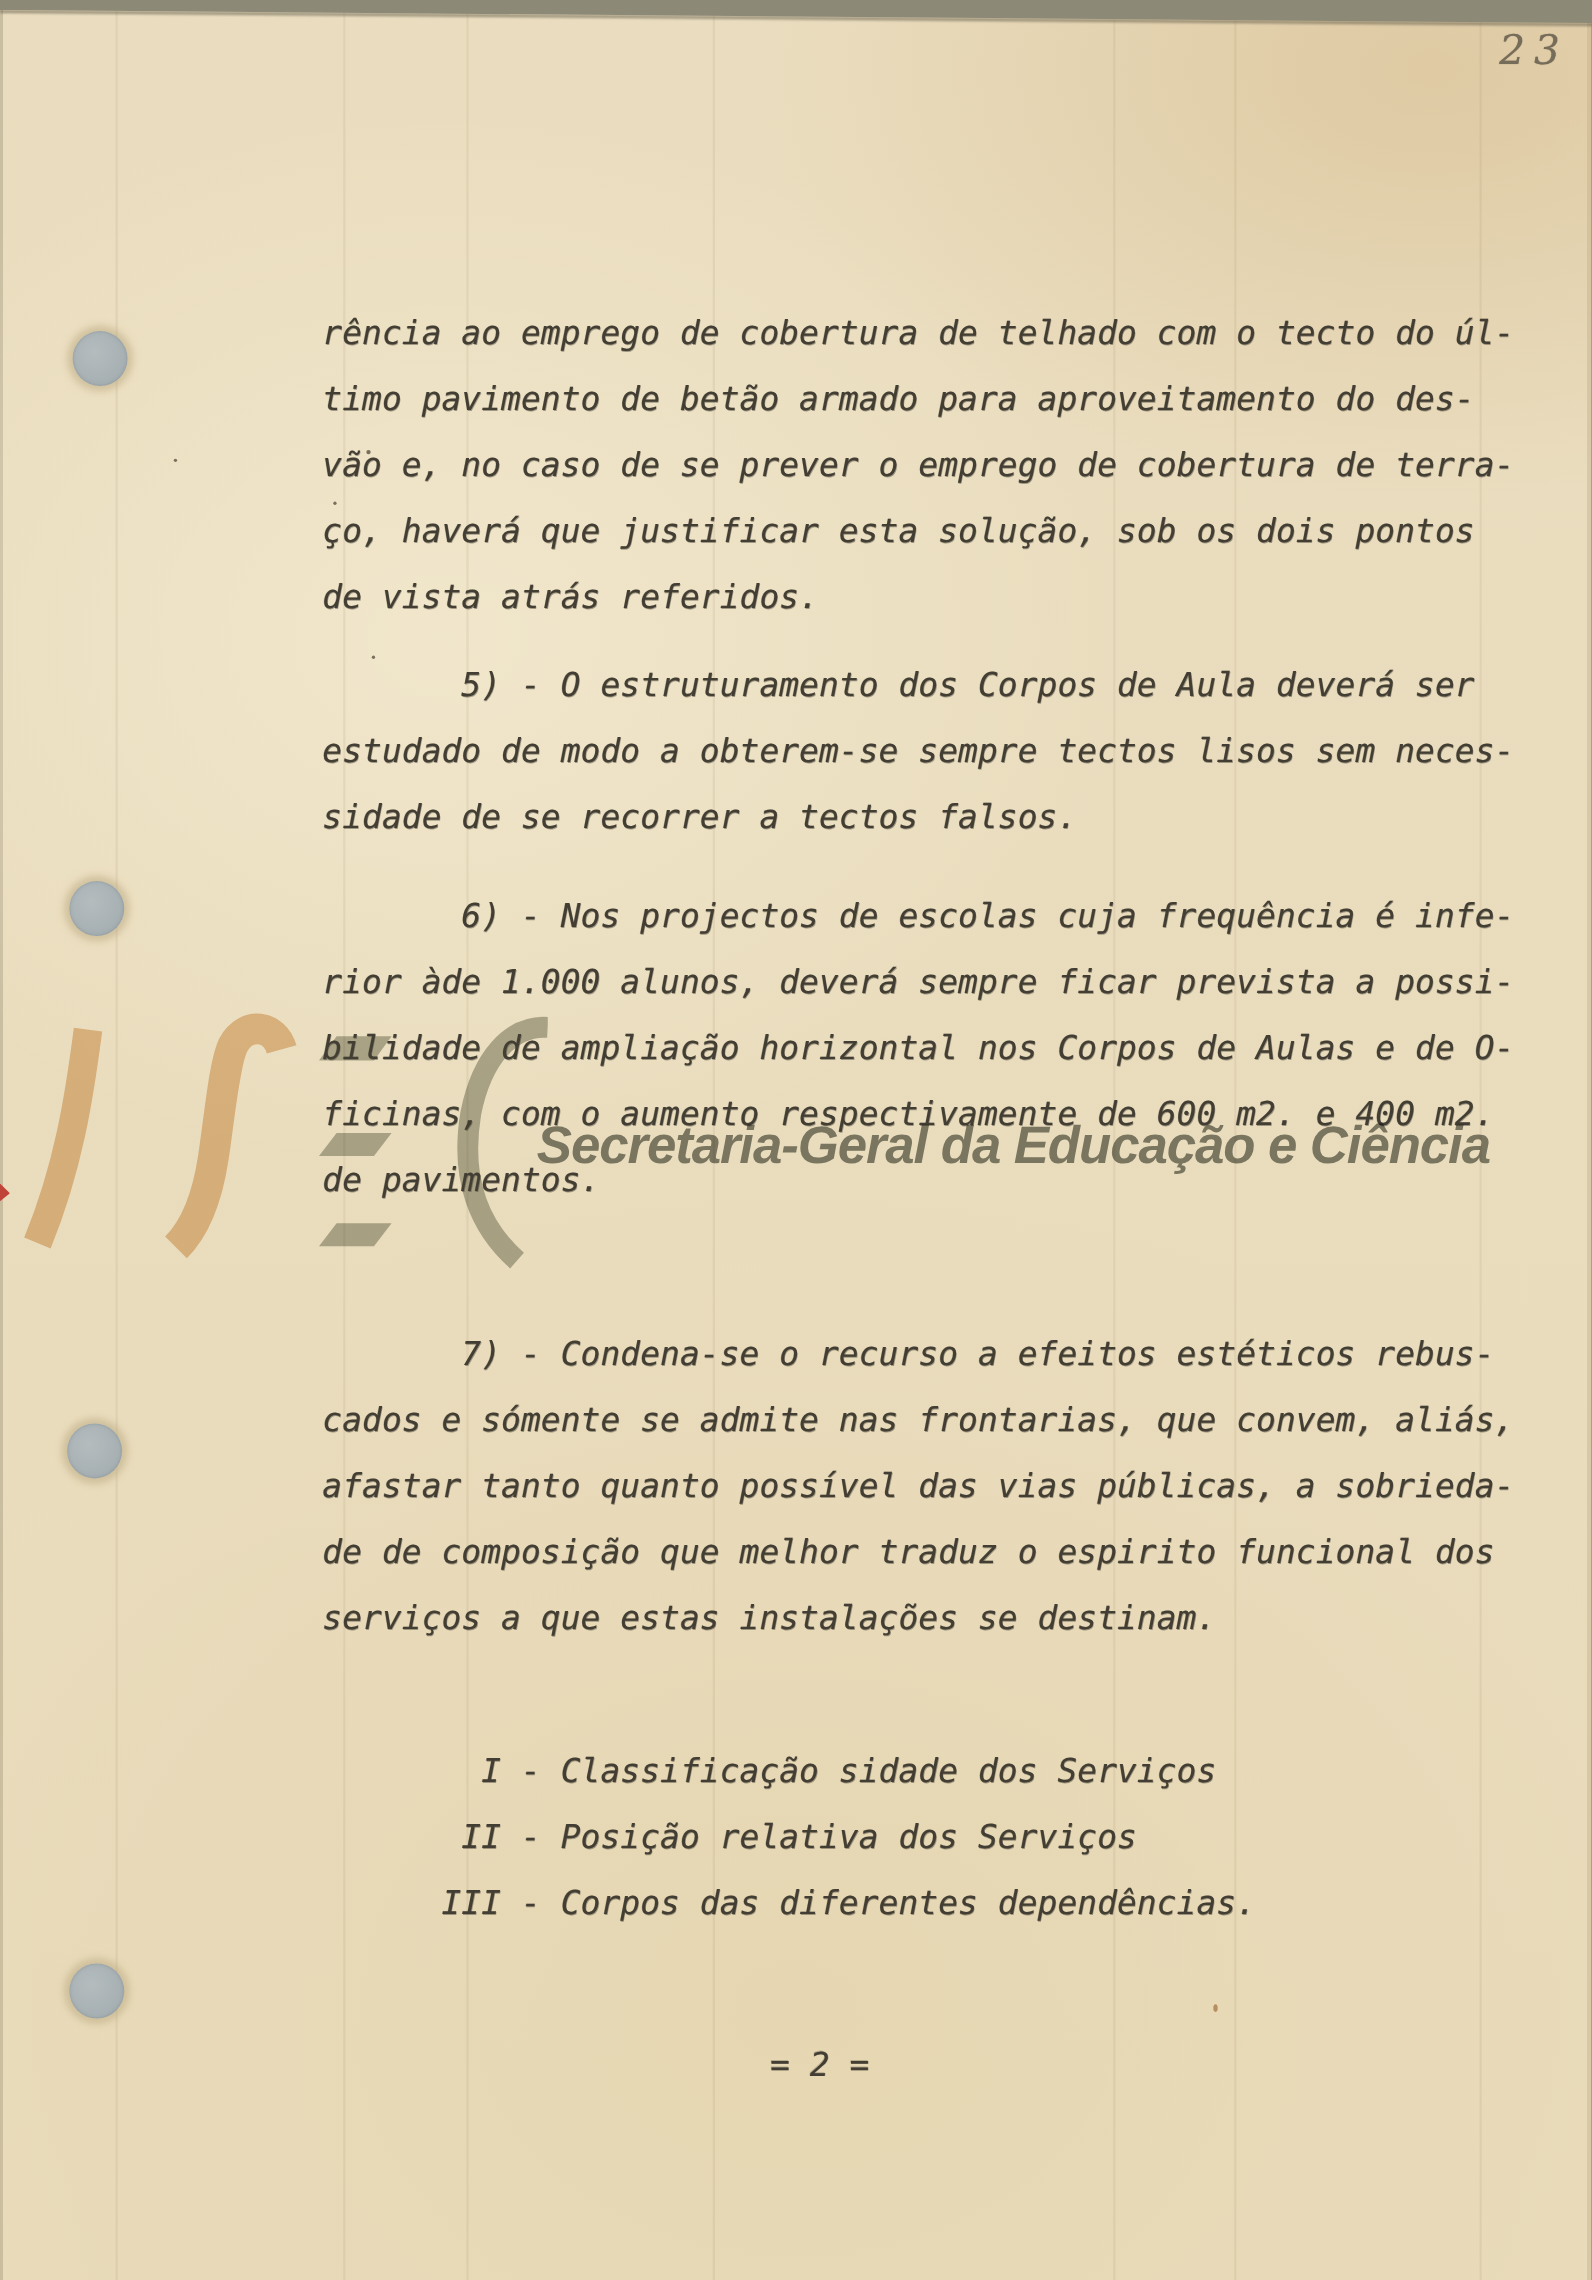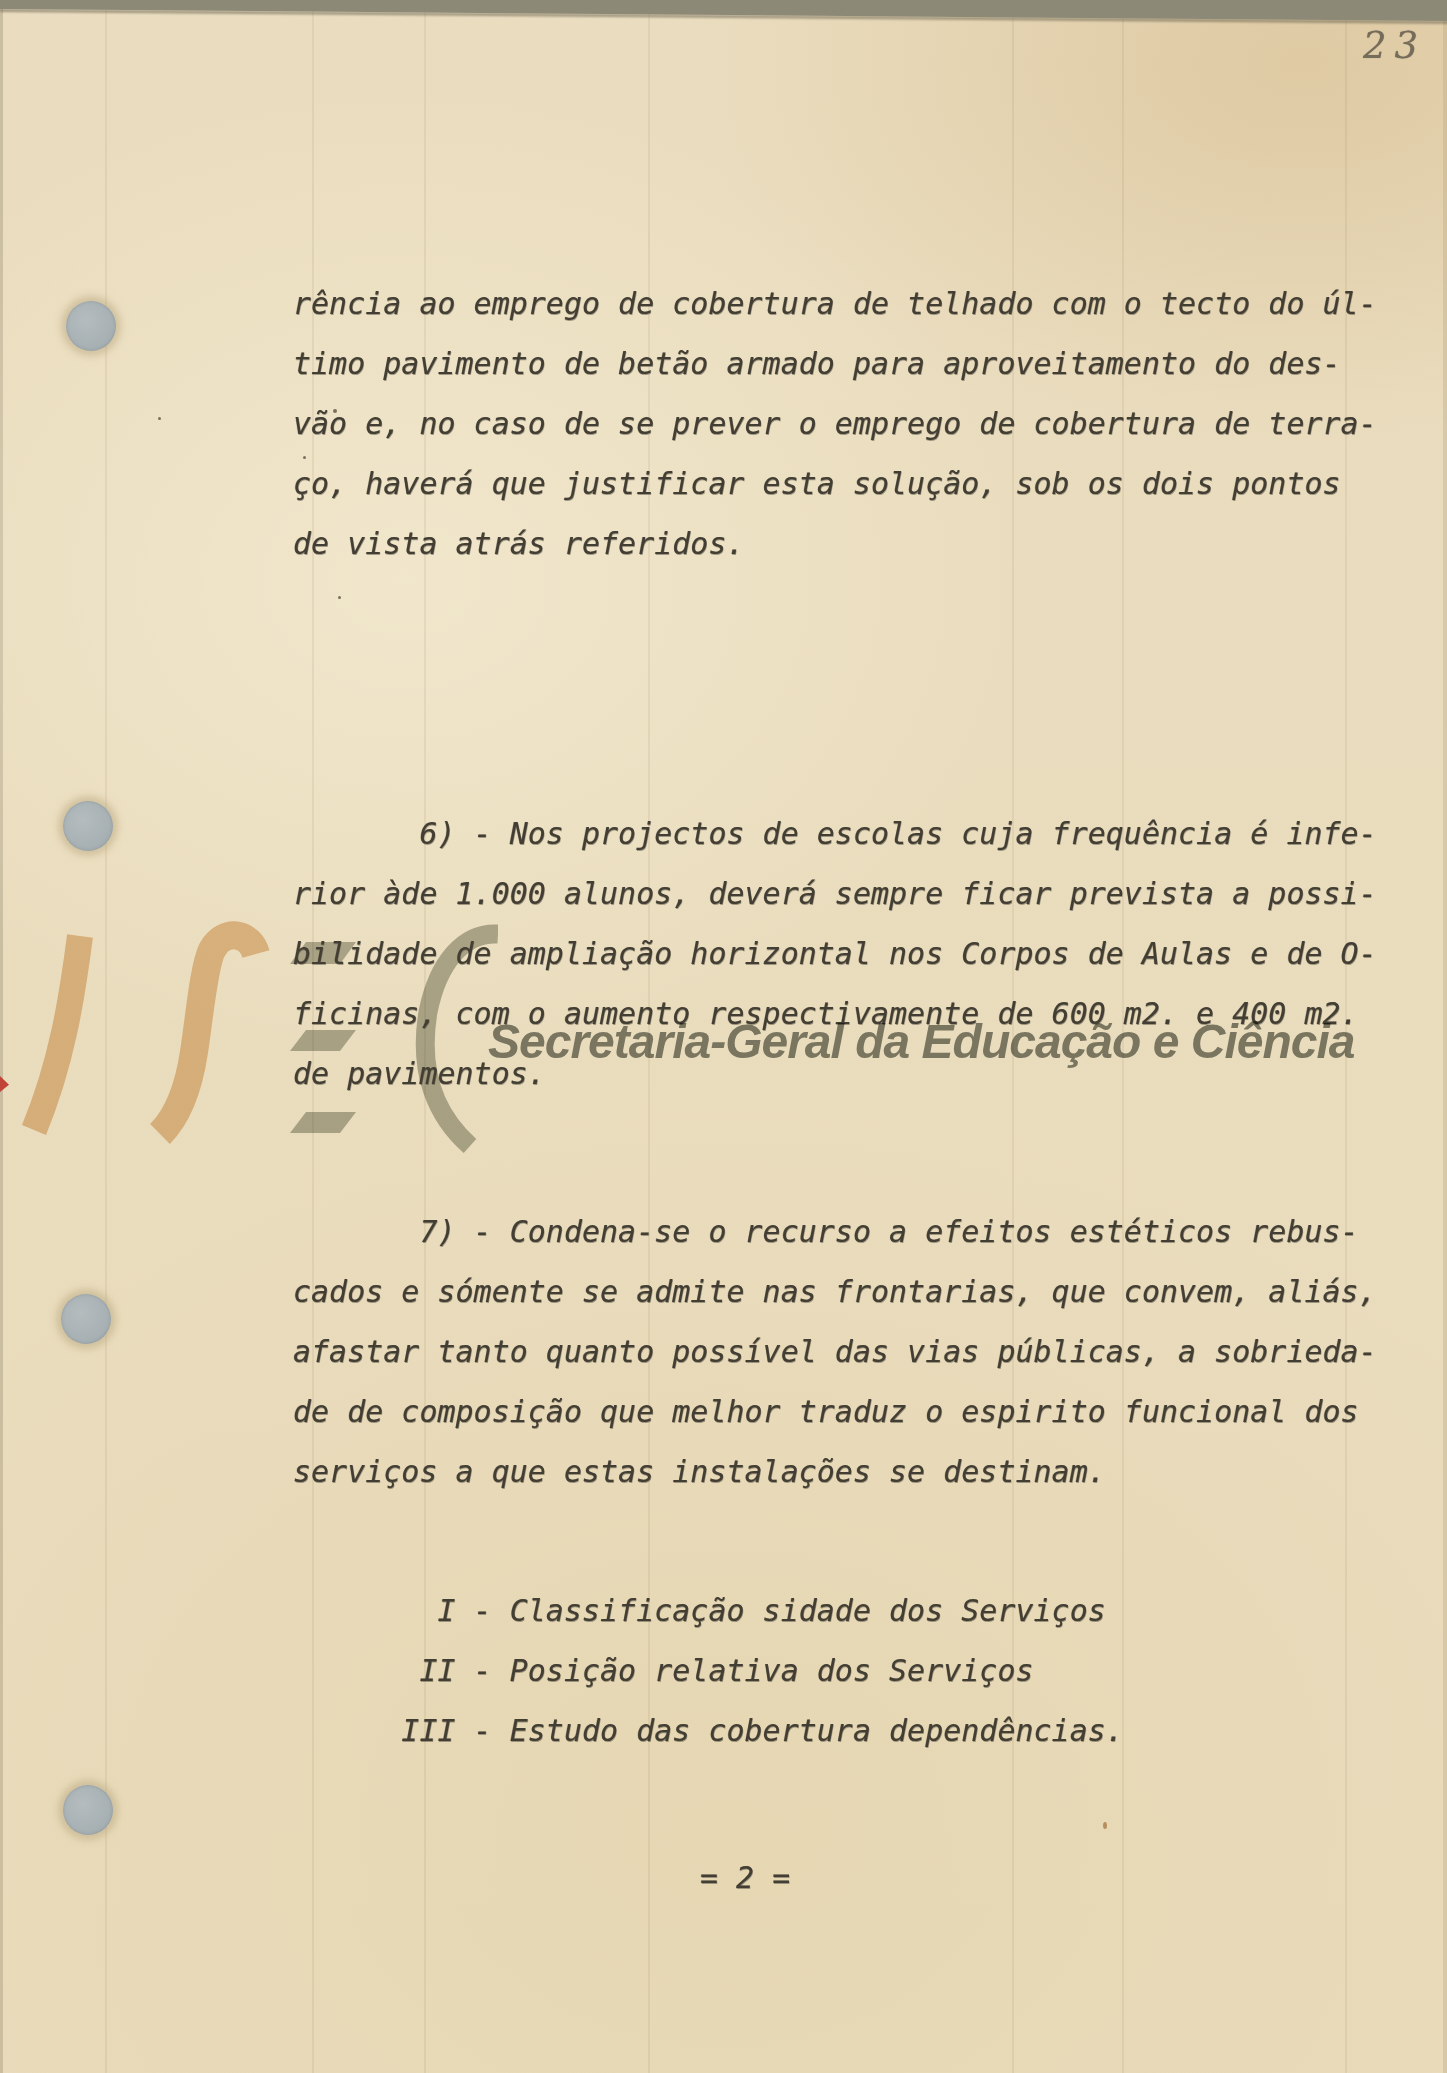"5) - O estruturamento dos" div.para { html: none -> <div><div> 5) - O estruturamento dos Corpos de Aula deverá ser</div><div>estudado de modo a obterem-se sempre tectos lisos sem neces-</div><div>sidade de se recorrer a tectos falsos.</div></div> }
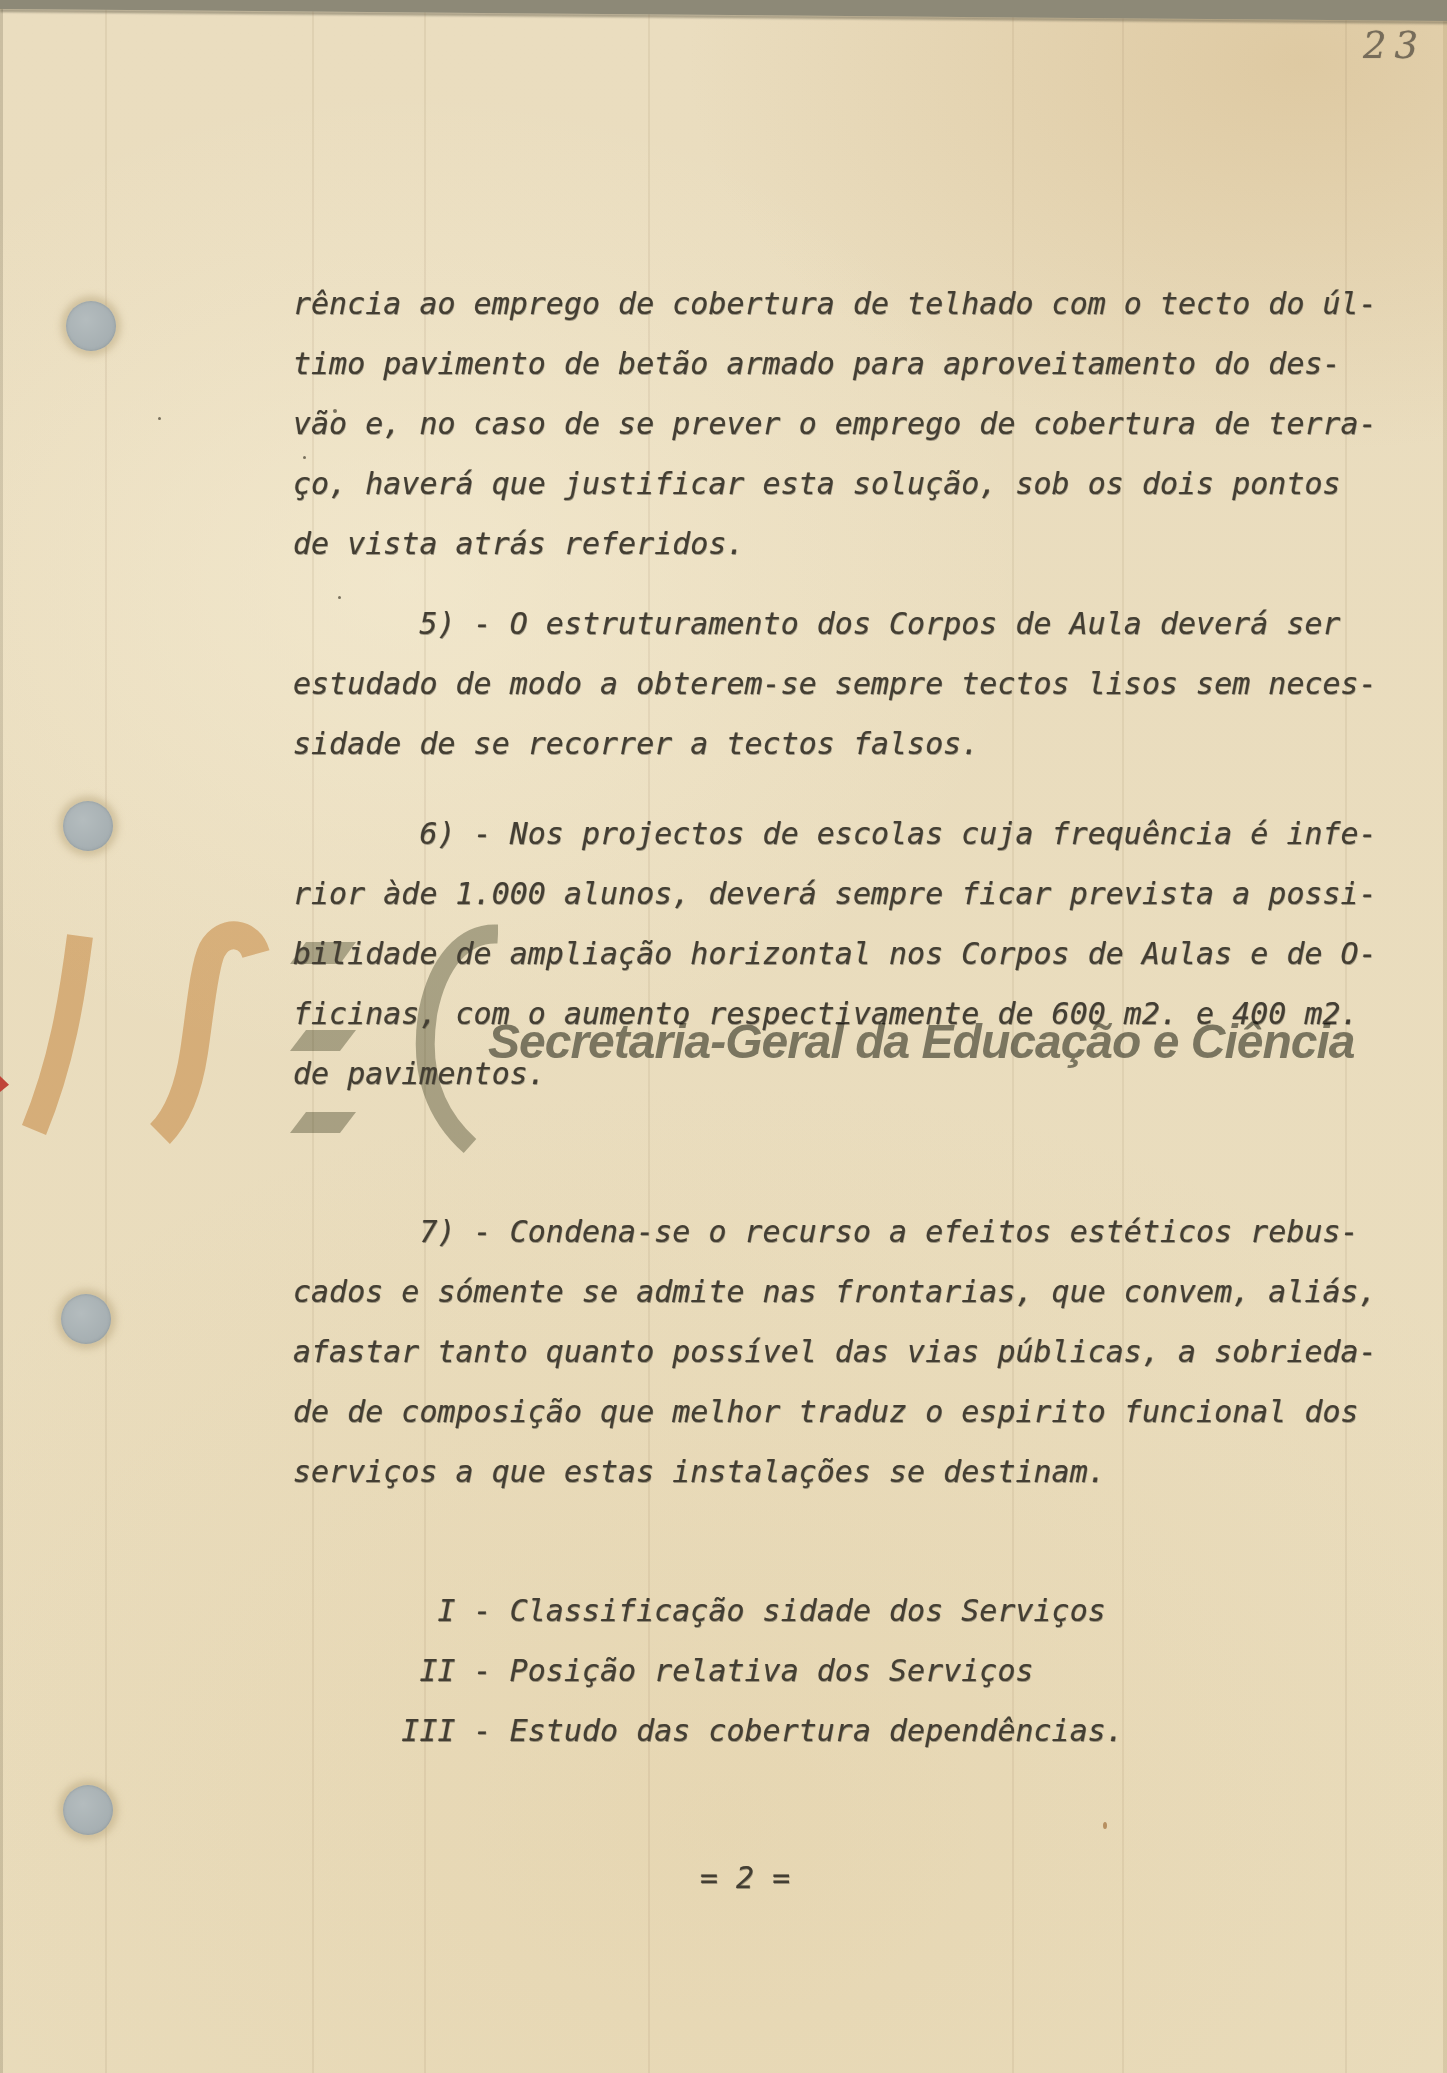"III - Estudo das cobertura" div.tline { text: Estudo das cobertura -> Corpos das diferentes }
